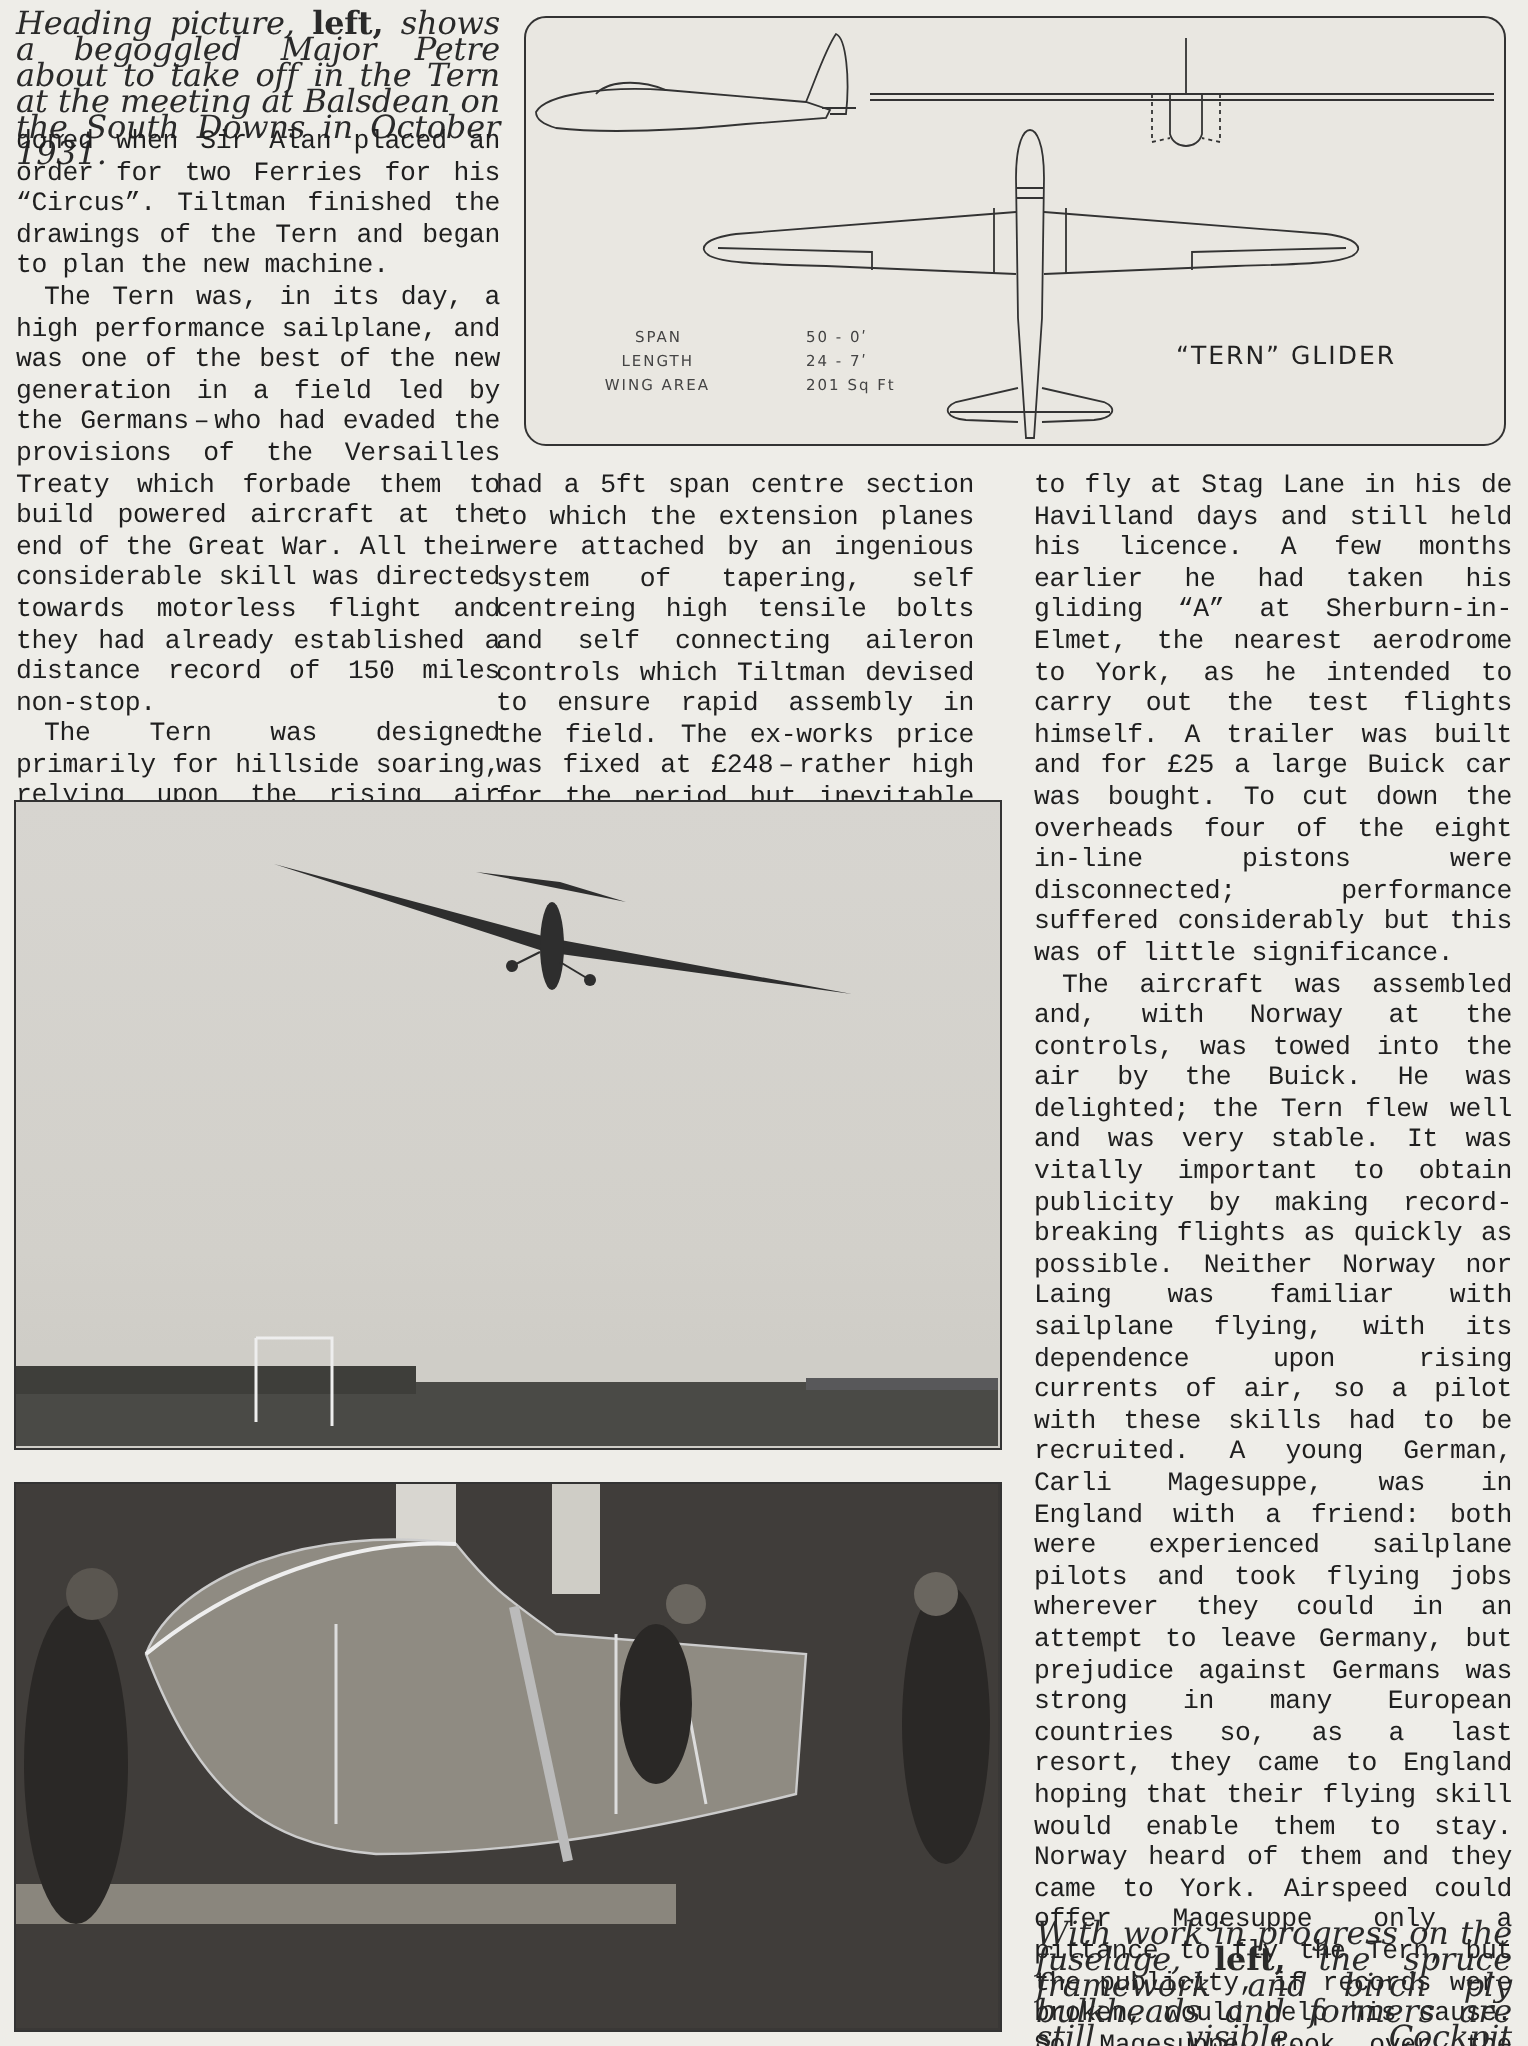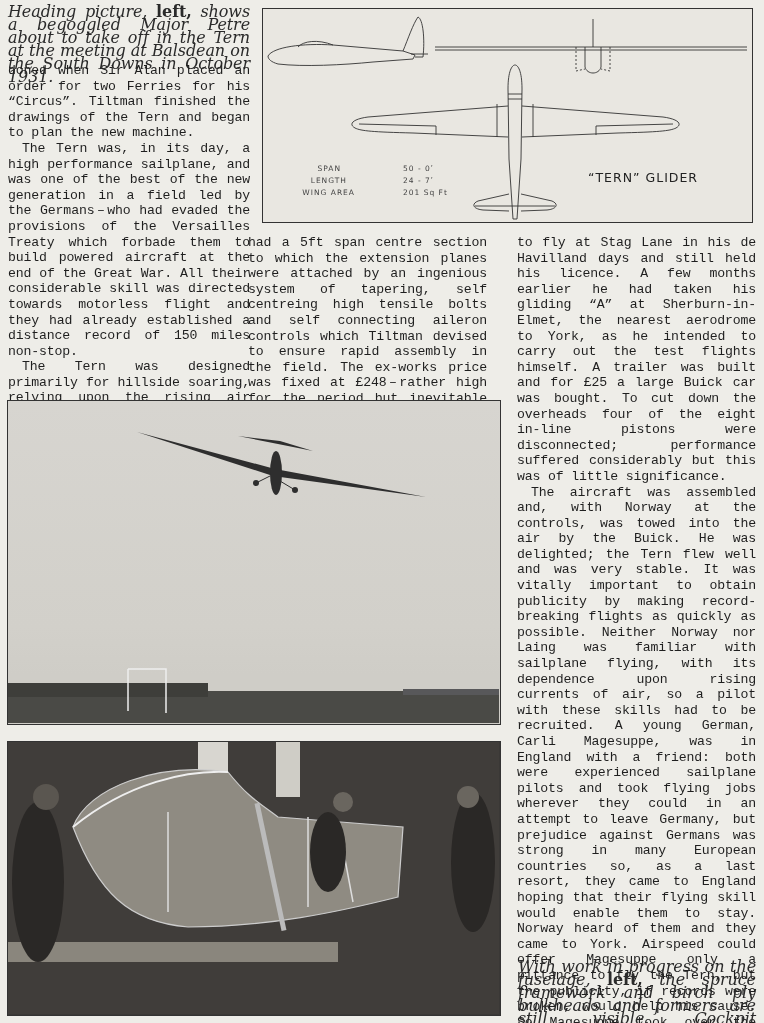"SPAN" .diagram { border-radius: none -> 11px }
